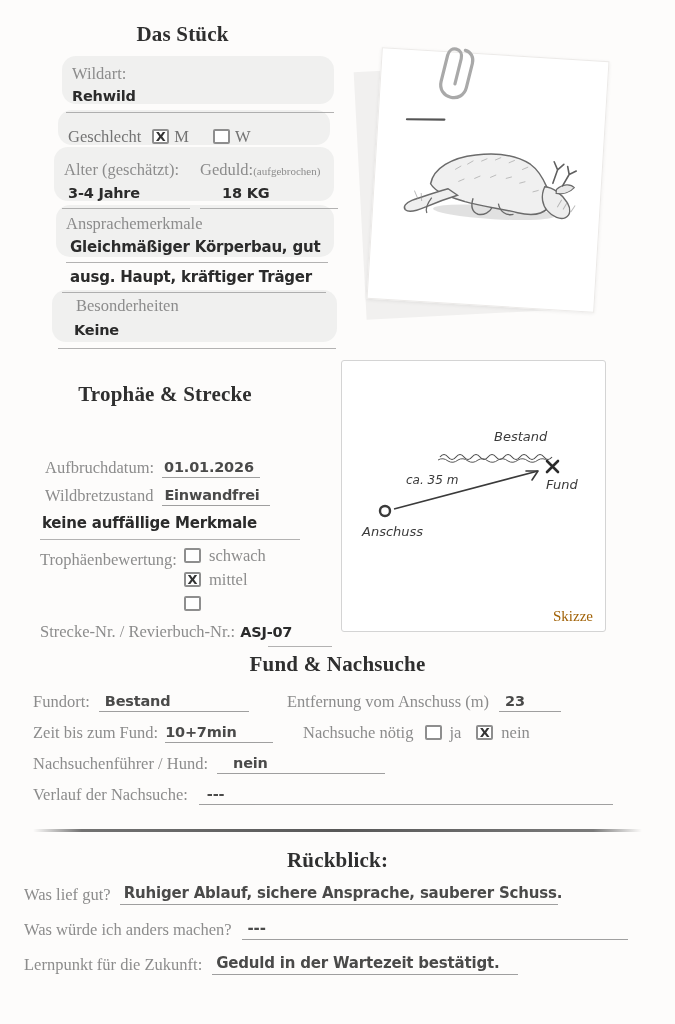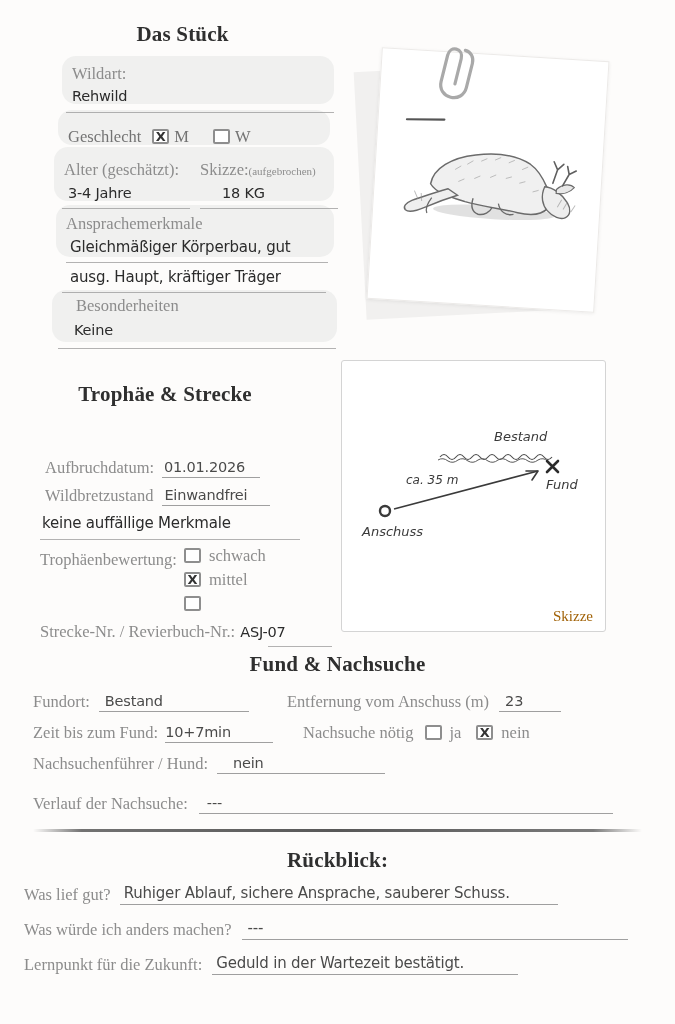"Rehwild" .hand { font-weight: none -> bold }
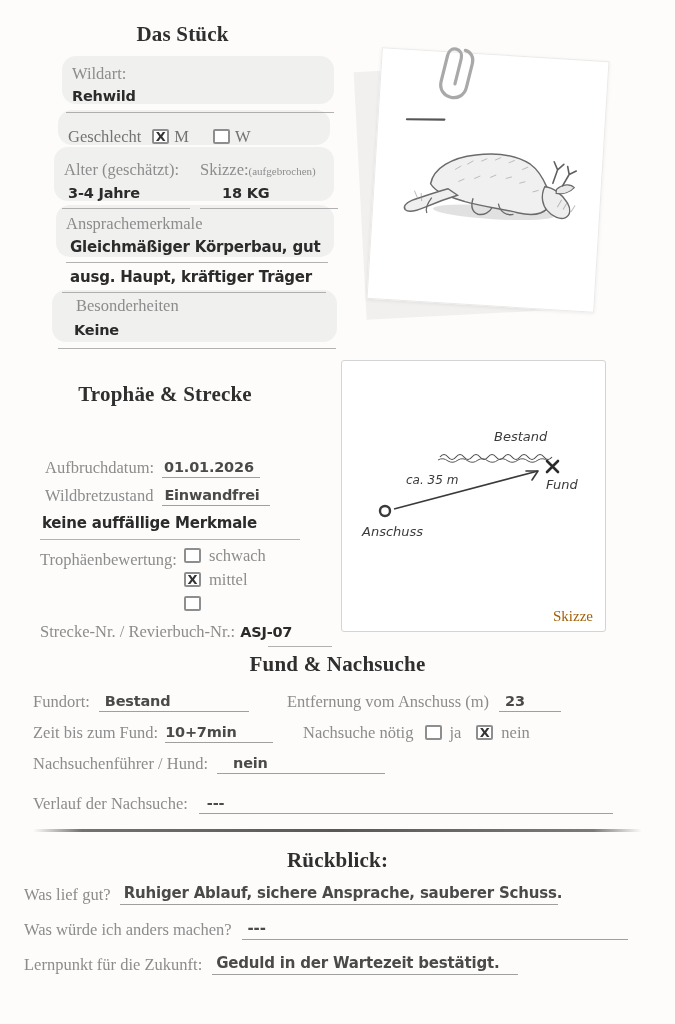"Skizze:" span.label { text: Skizze -> Geduld }
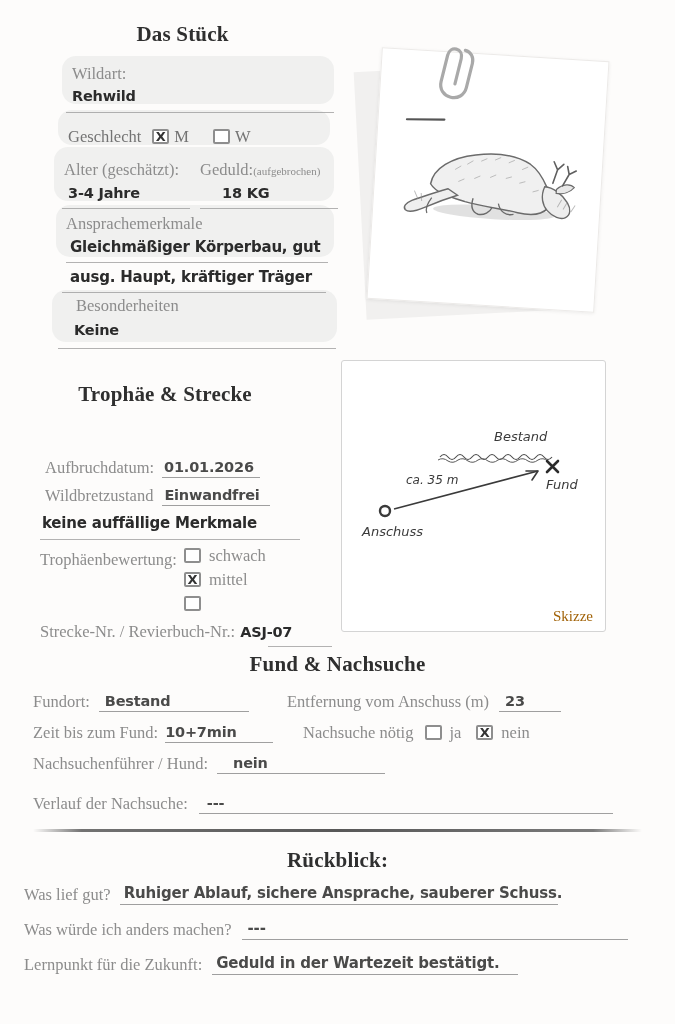"Verlauf der Nachsuche:" div.fieldrow { top: 142px -> 133px }
